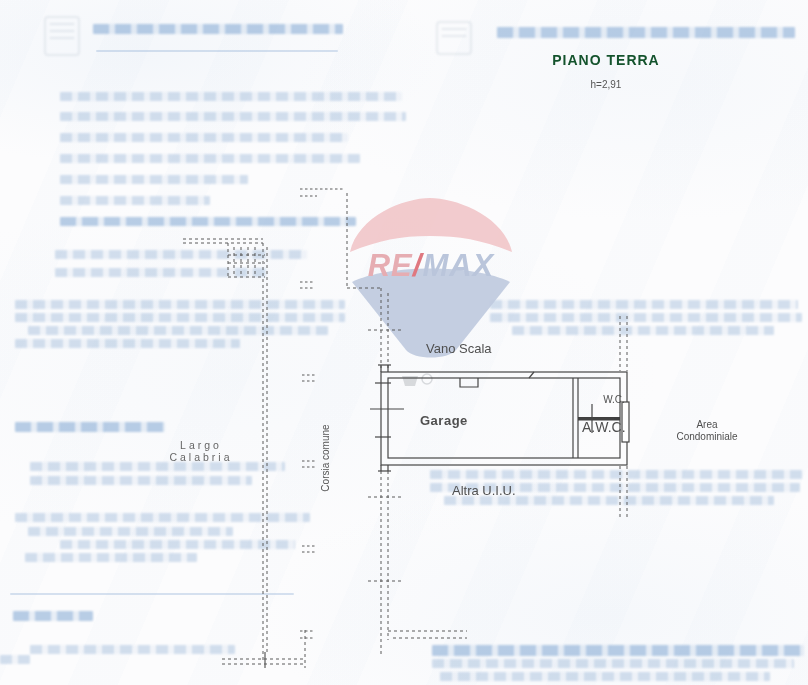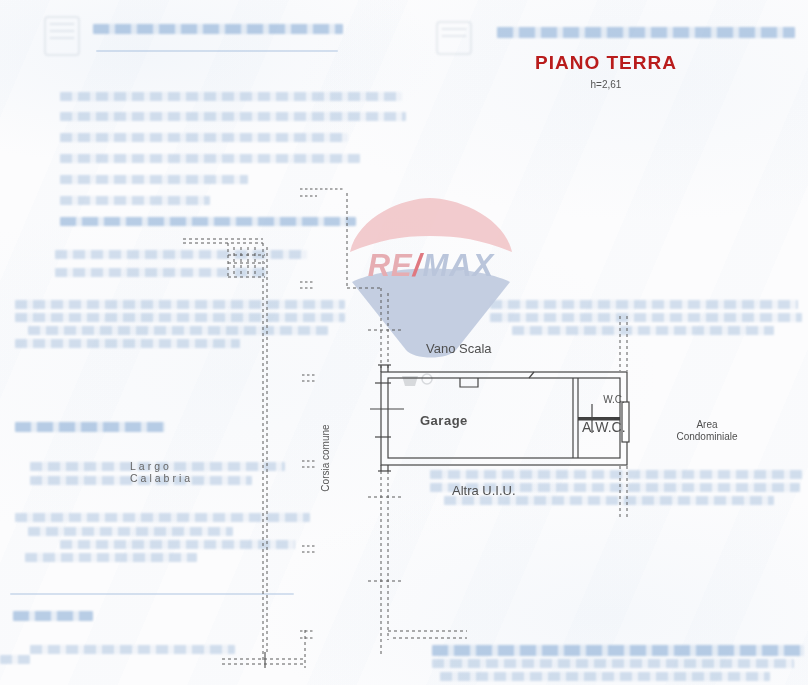"PIANO TERRA" .page-title { color: #b91c1c -> #14532d; font-size: 19px -> 14px }
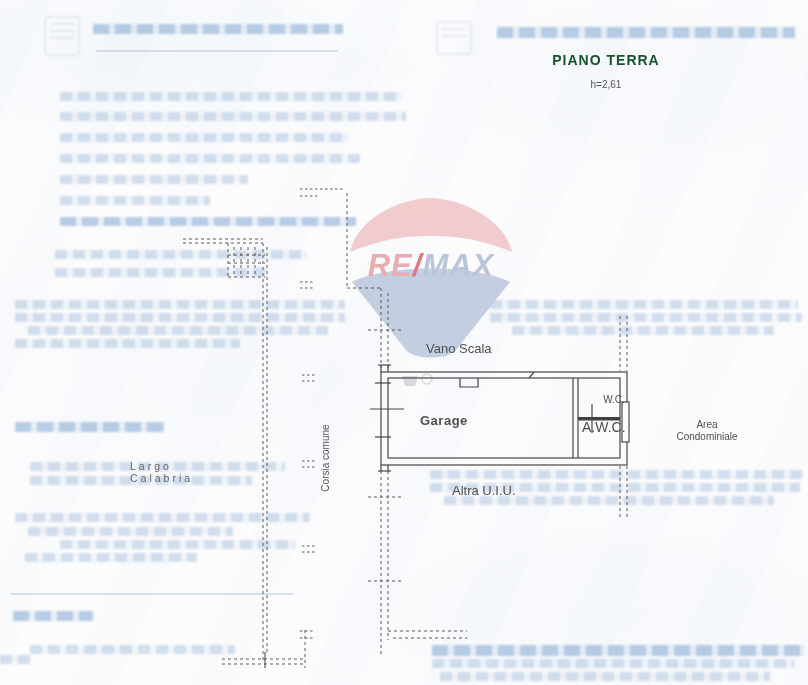"h=2,61" div.height-note { text: 2,61 -> 2,91 }
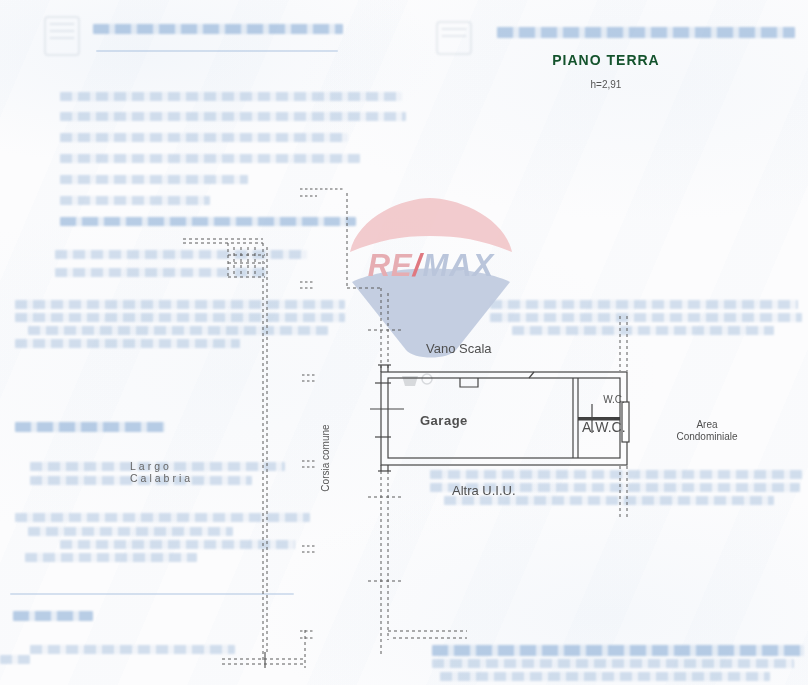"Largo" .street-label { text-align: left -> center; top: 460px -> 439px }
